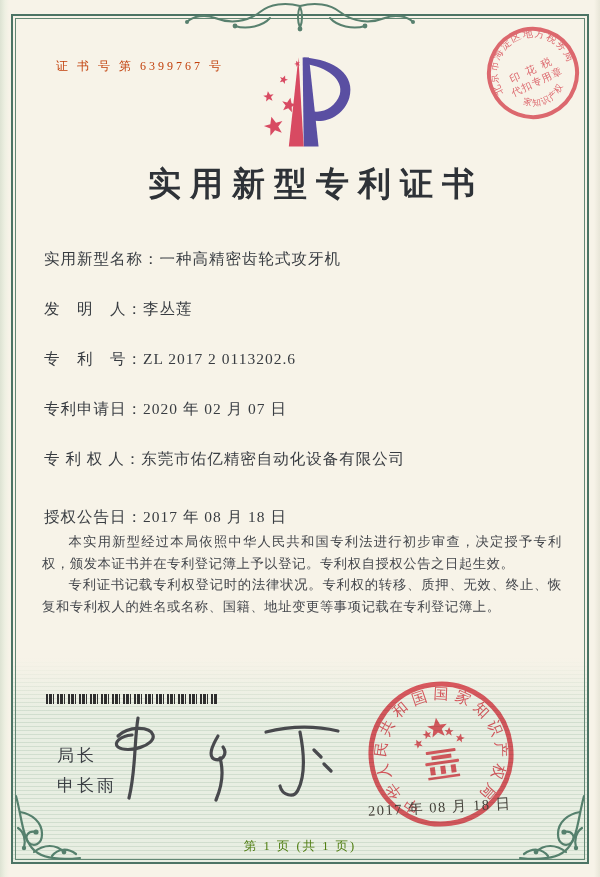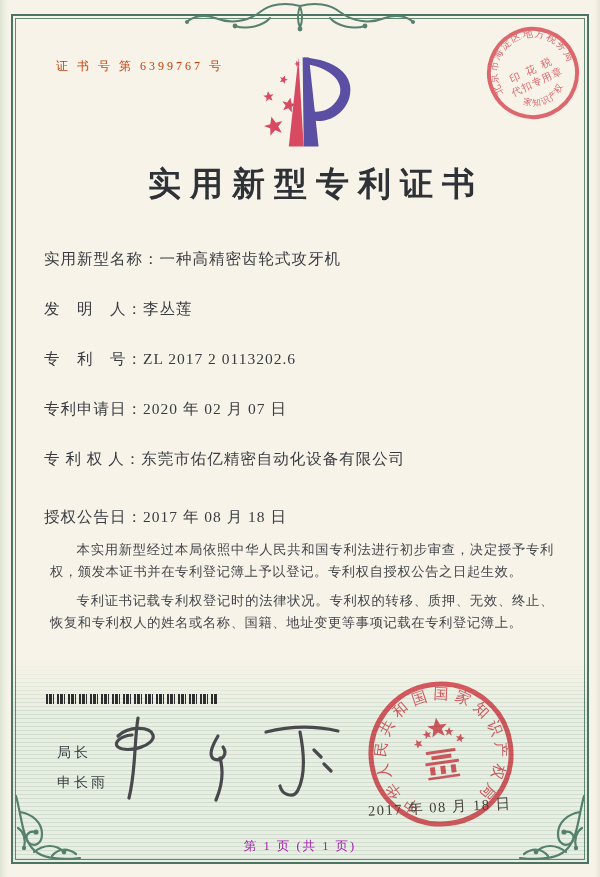"本实用新型经过本局依照中华人民共和国专利法进行初步审查，决定授予专利权，颁发本证" .bodytext p { margin: 8px -> 0 }
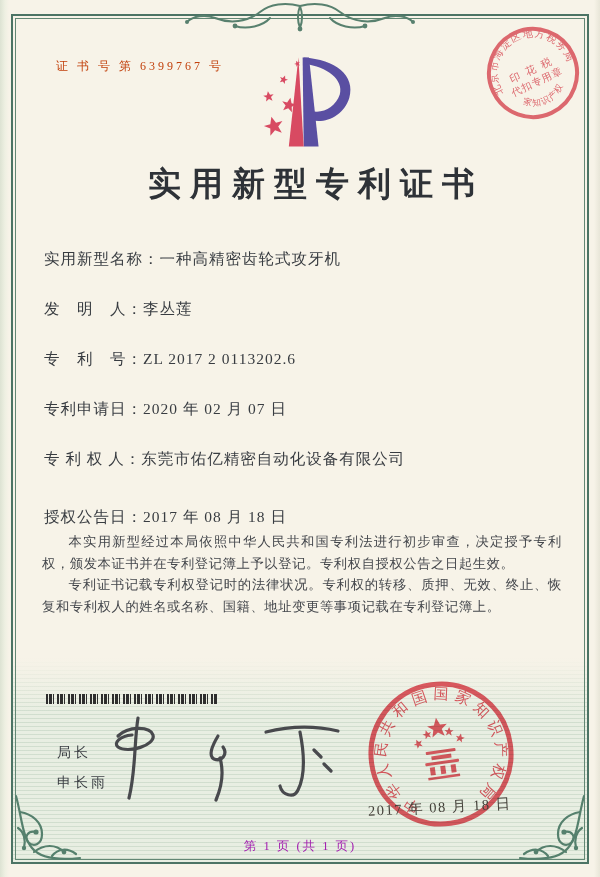"局长" .sig-label { font-size: 14px -> 17px }
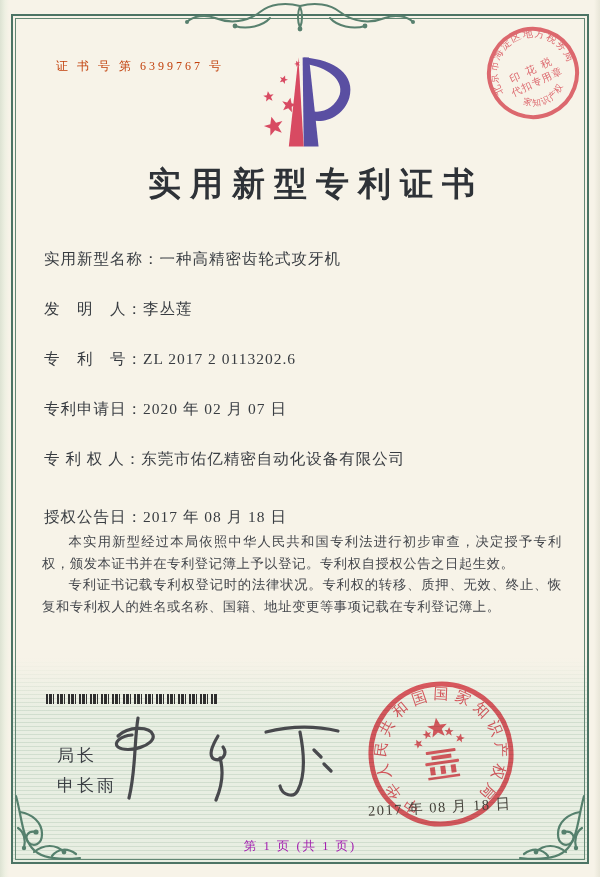"第 1 页 (共 1" .footer { color: #a21caf -> #4d7c0f }
